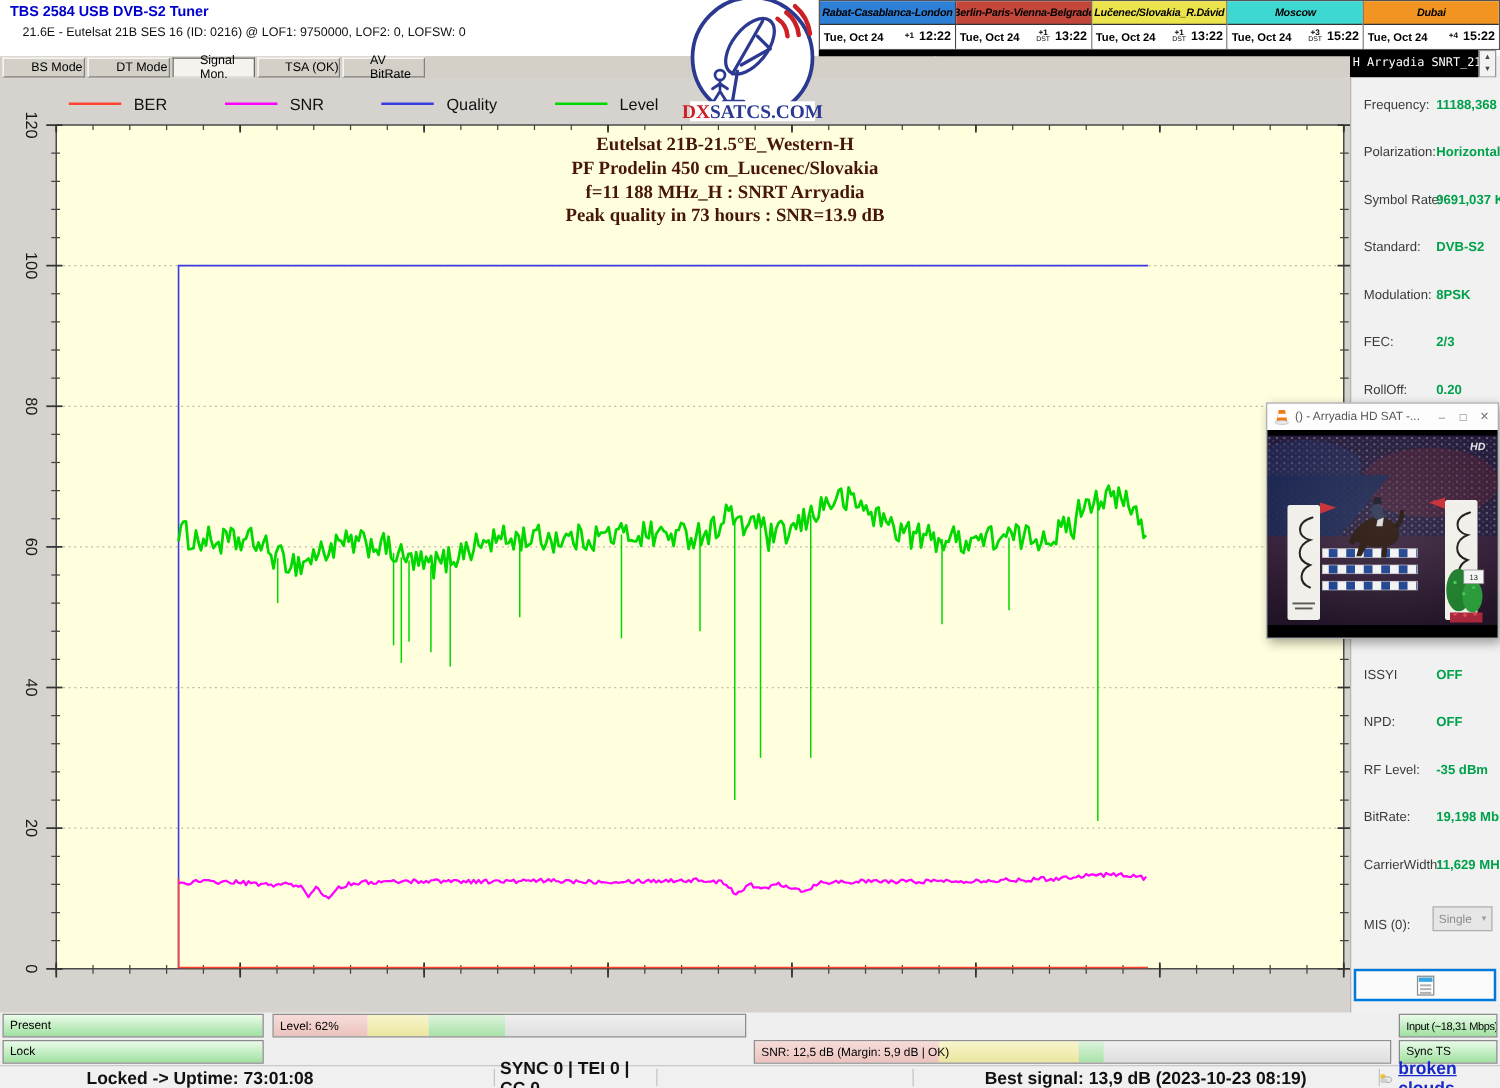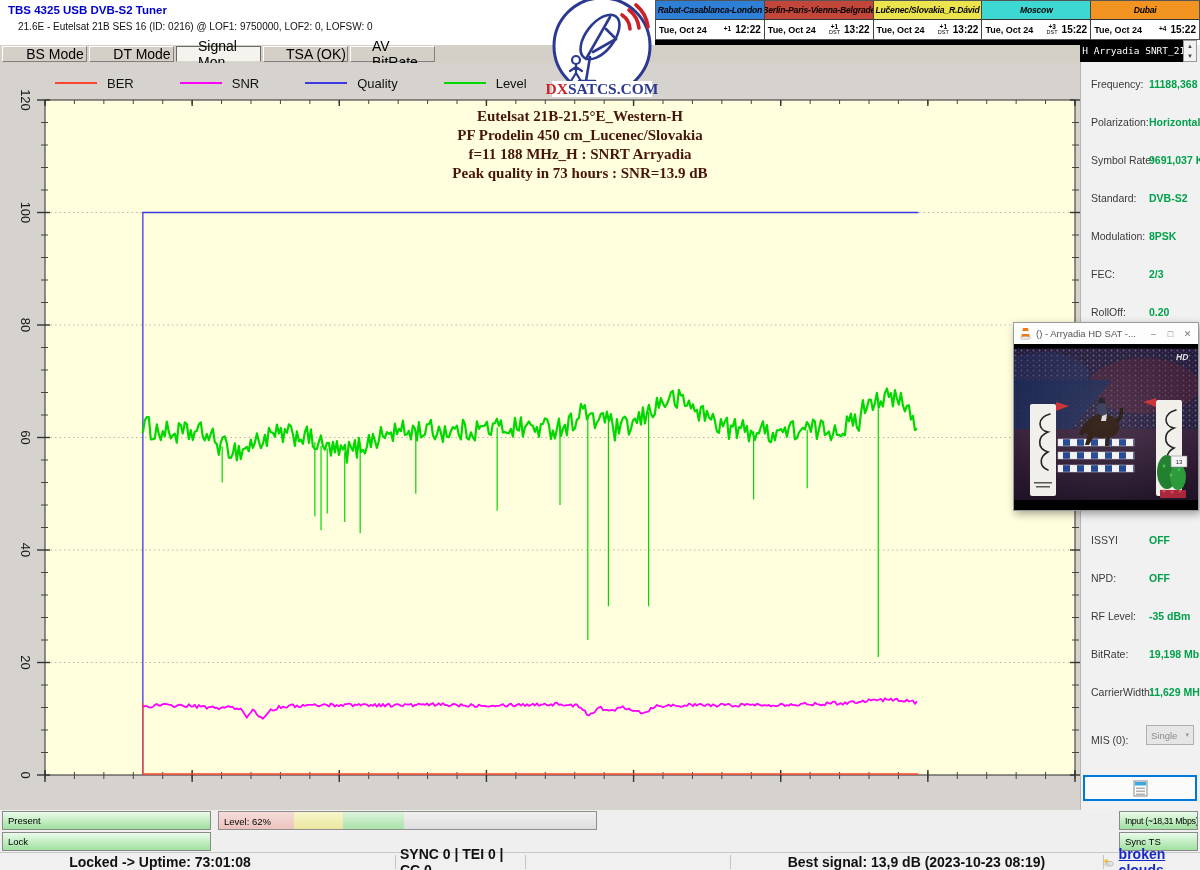"TBS 4325 USB DVB-S2 Tuner" div.abs { text: 4325 -> 2584 }
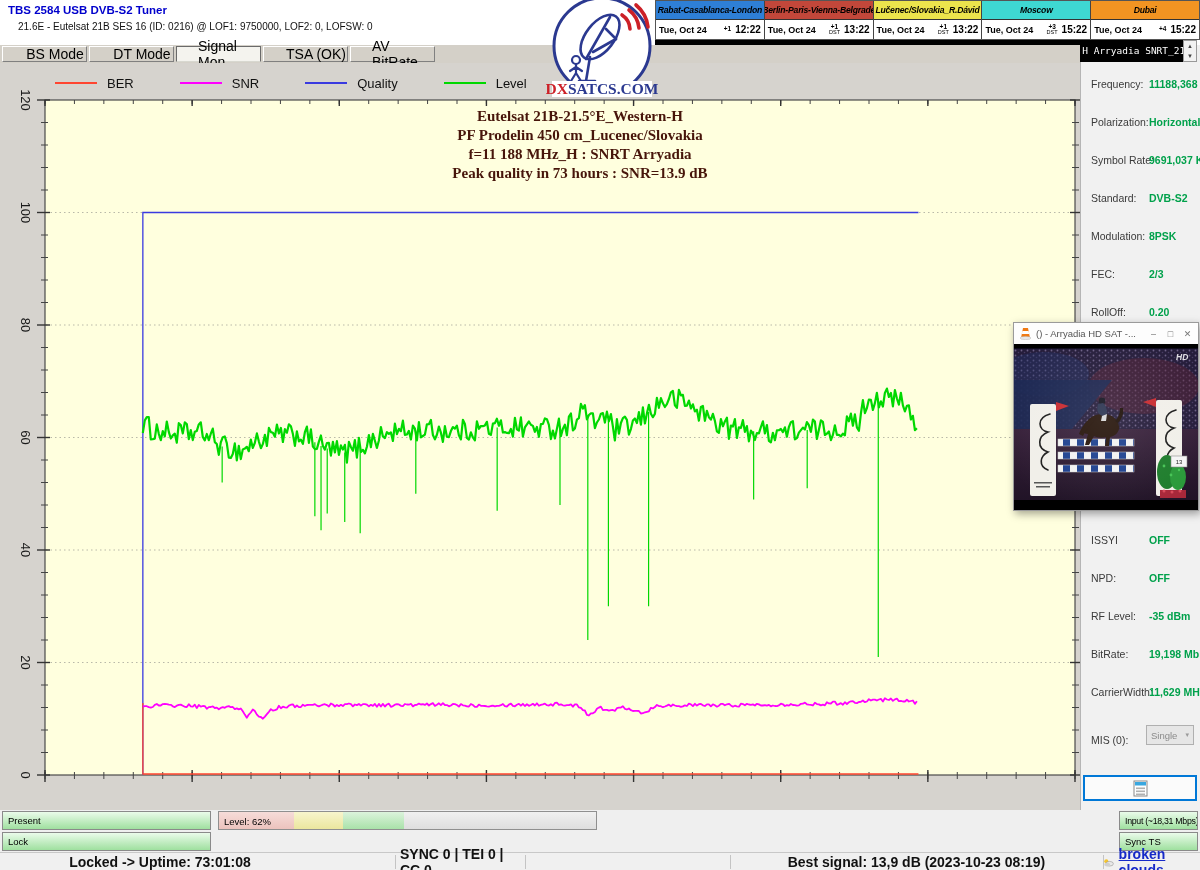"BS Mode" .tab { font-size: 14px -> 10px; width: 85px -> 66px }
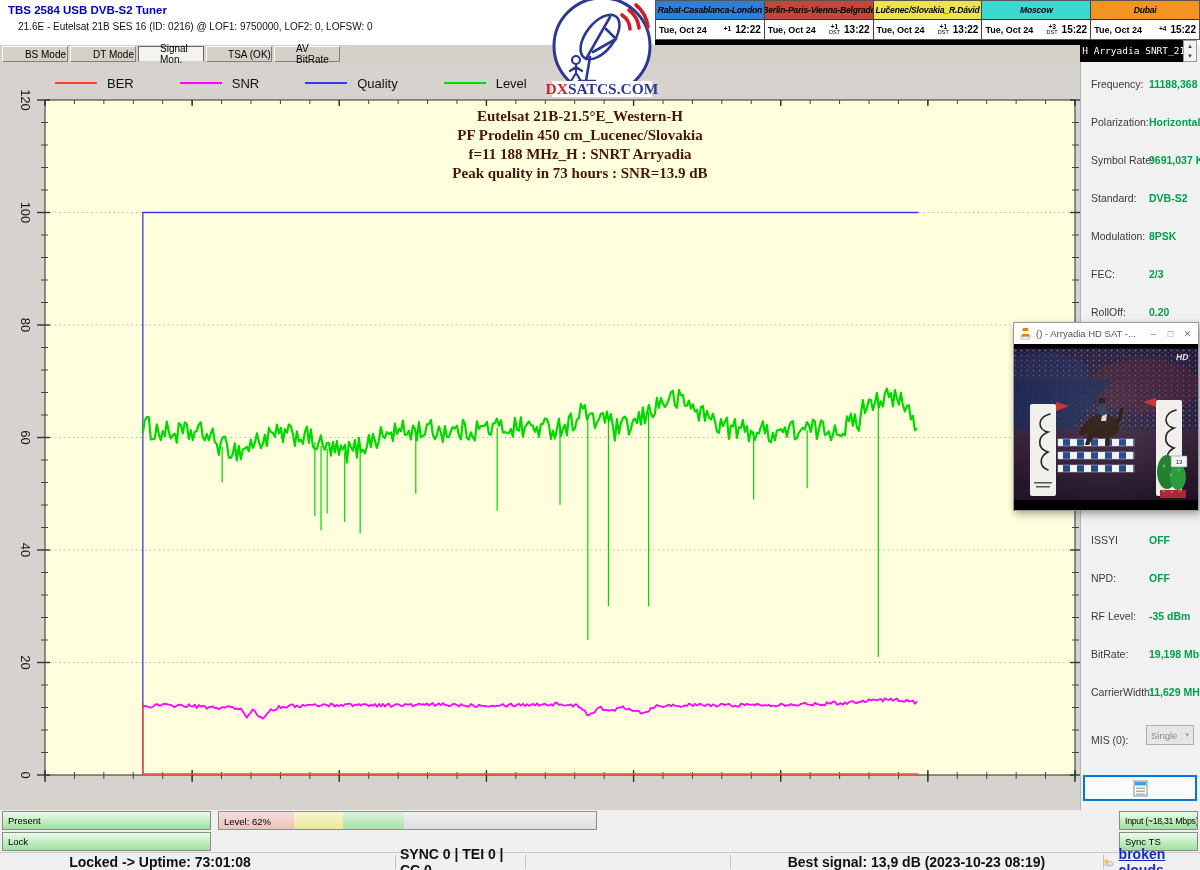"SNR: 12,5 dB (Margin: 5,9" div.pbar { html: none -> <div> <div></div> <div></div> <div></div> <div></div> <div>SNR: 12,5 dB (Margin: 5,9 dB | OK)</div> </div> }
